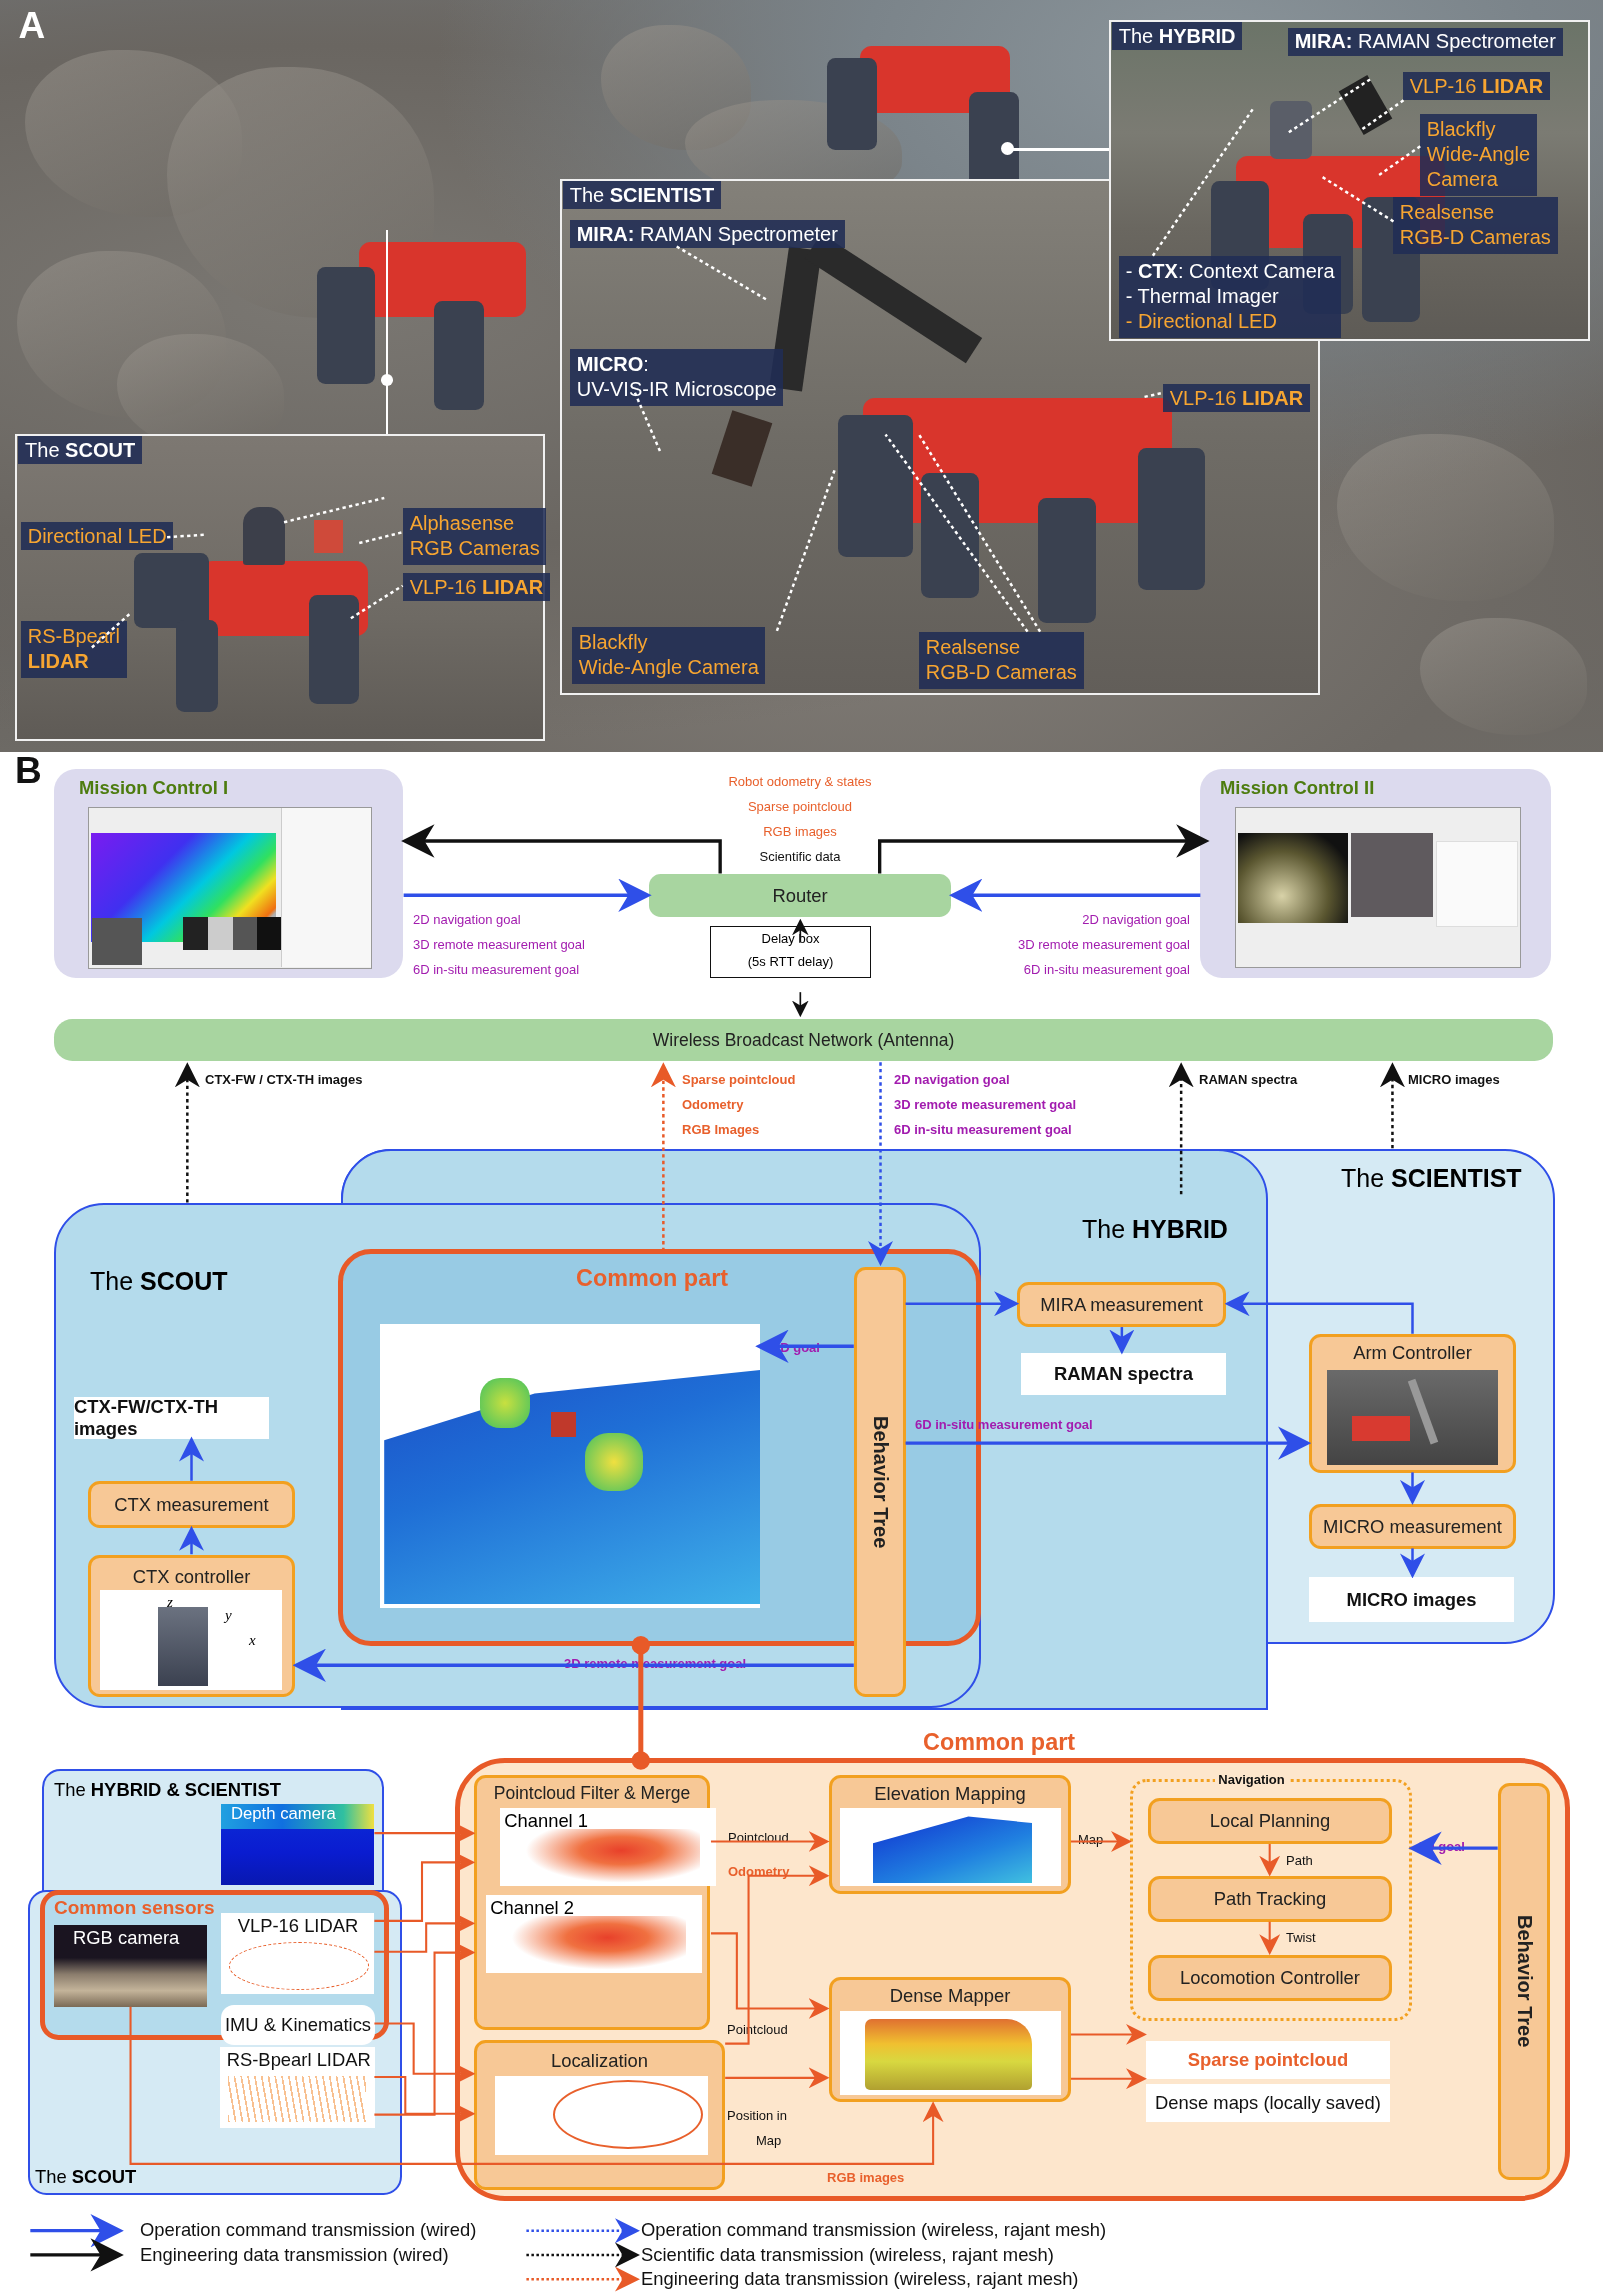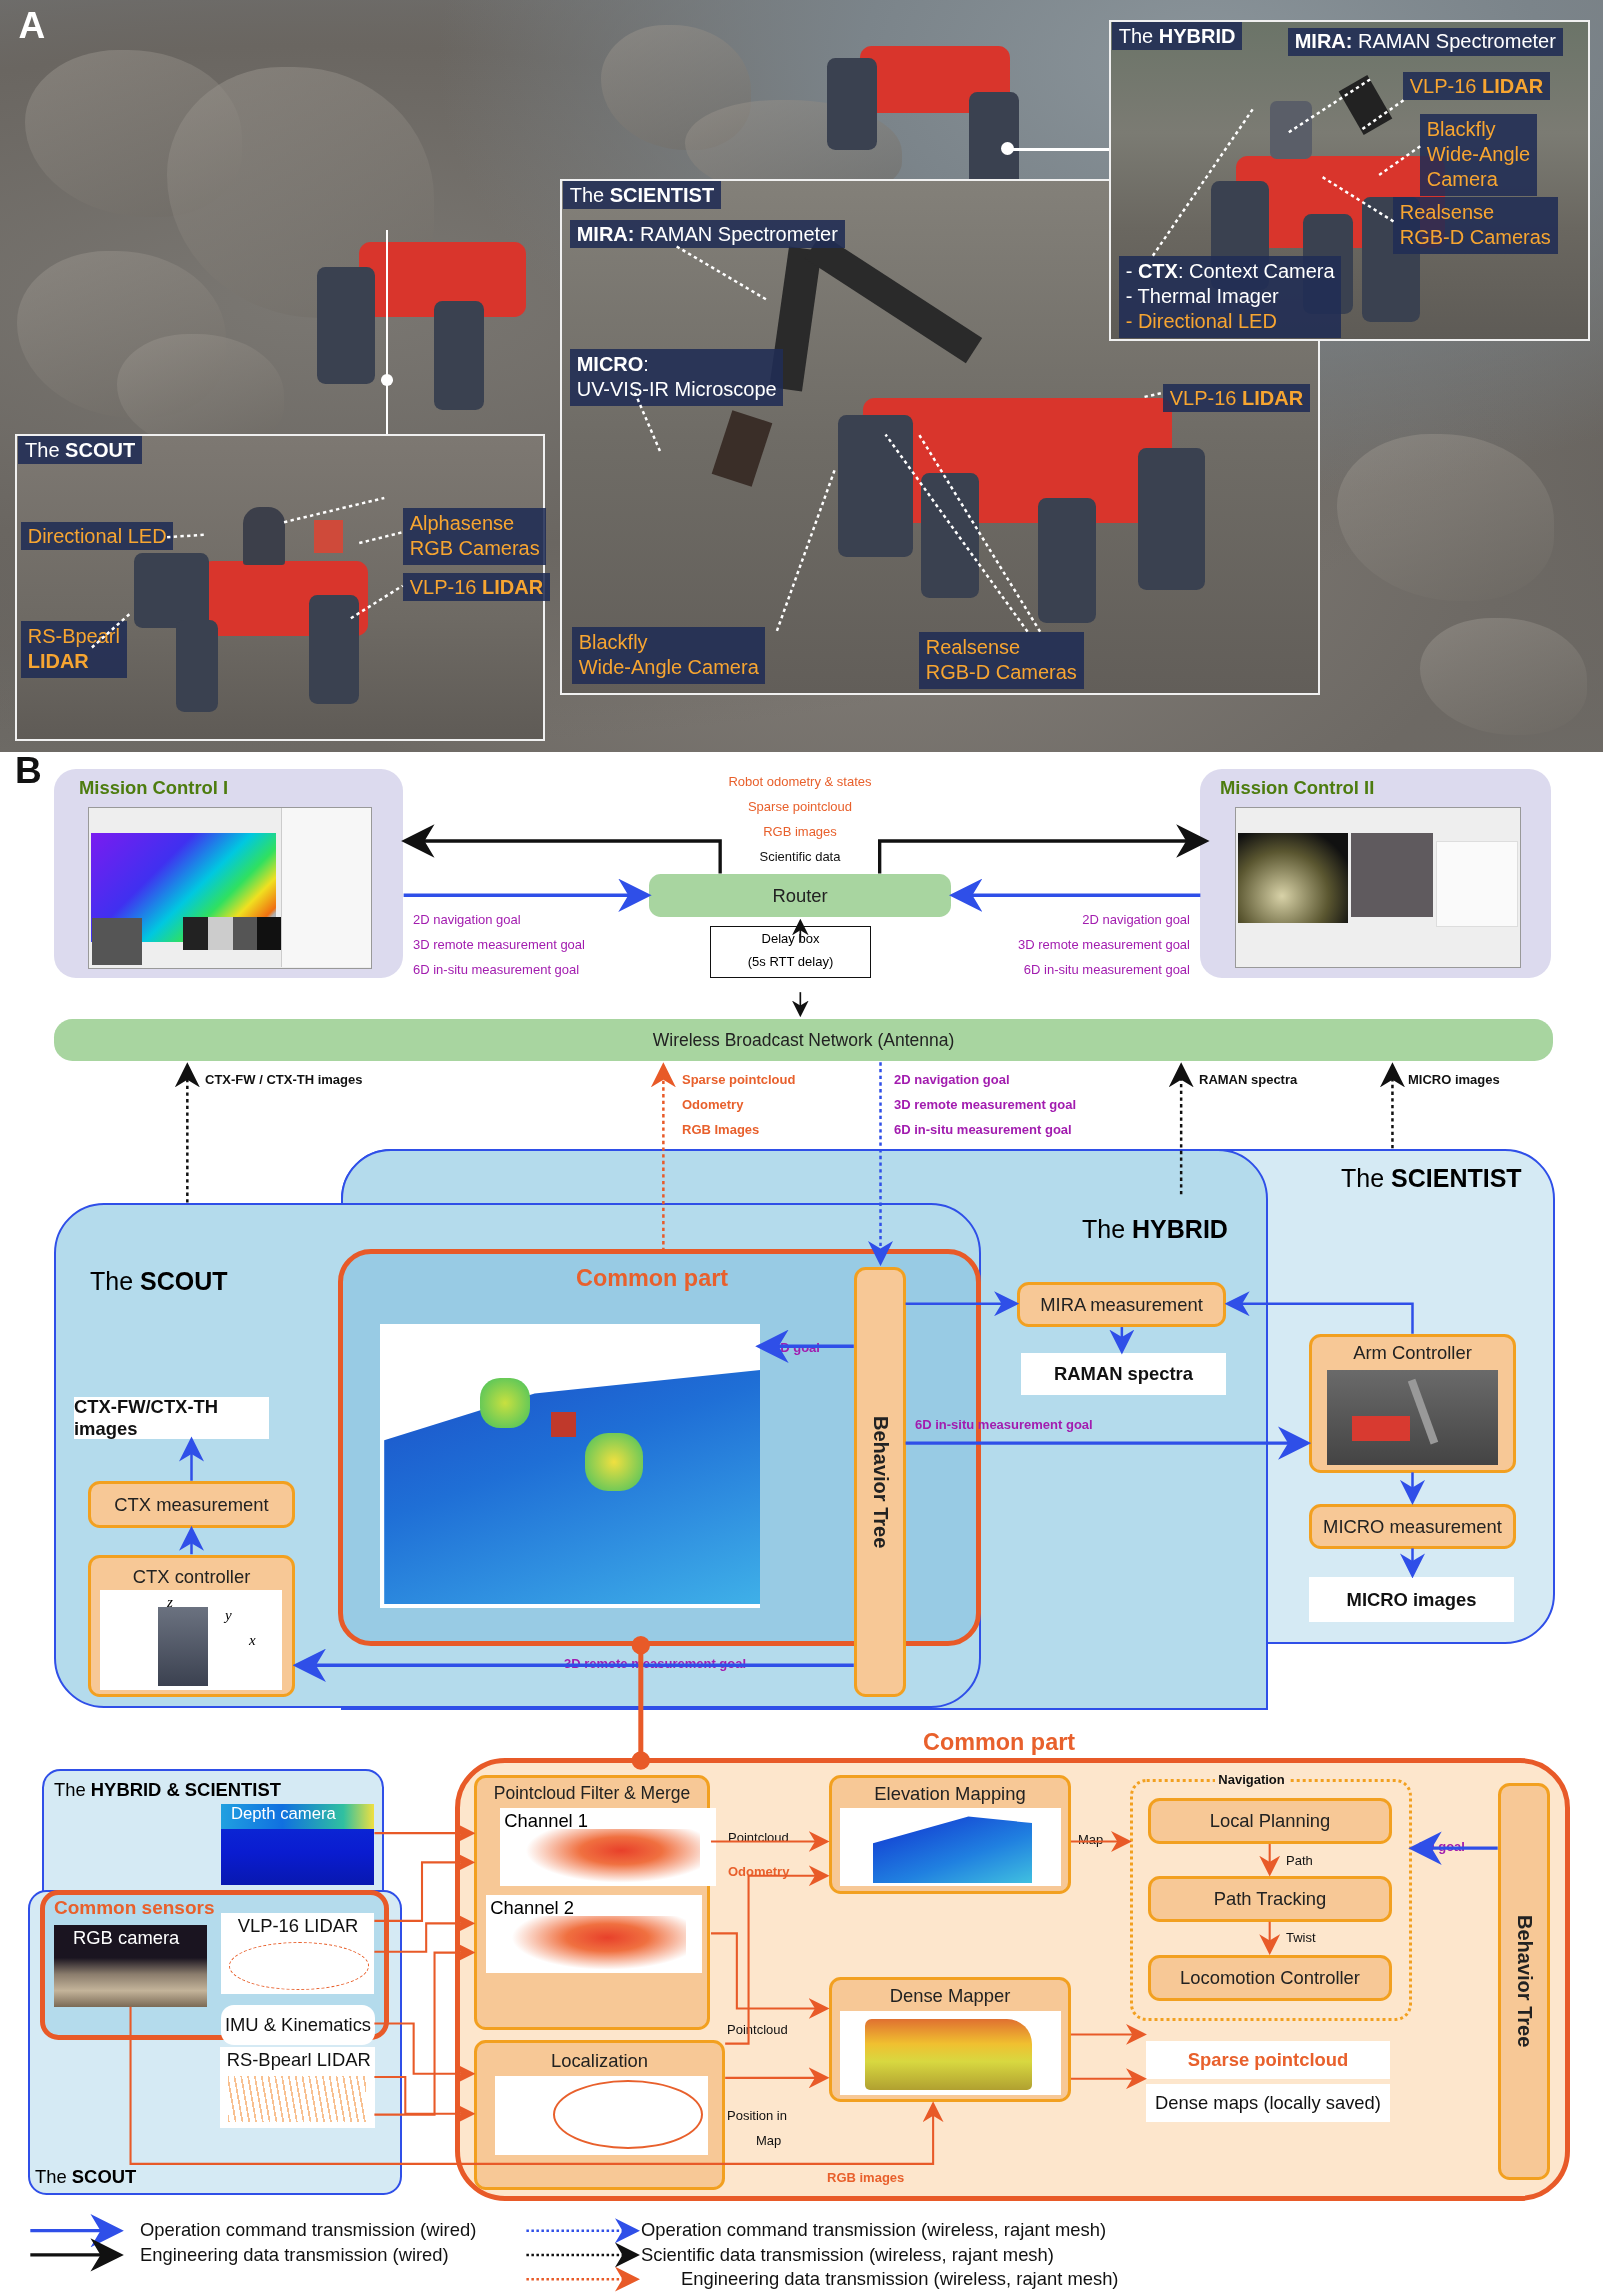"Engineering data transmission (wireless," div.legend-txt { margin-left: 40px -> none }
